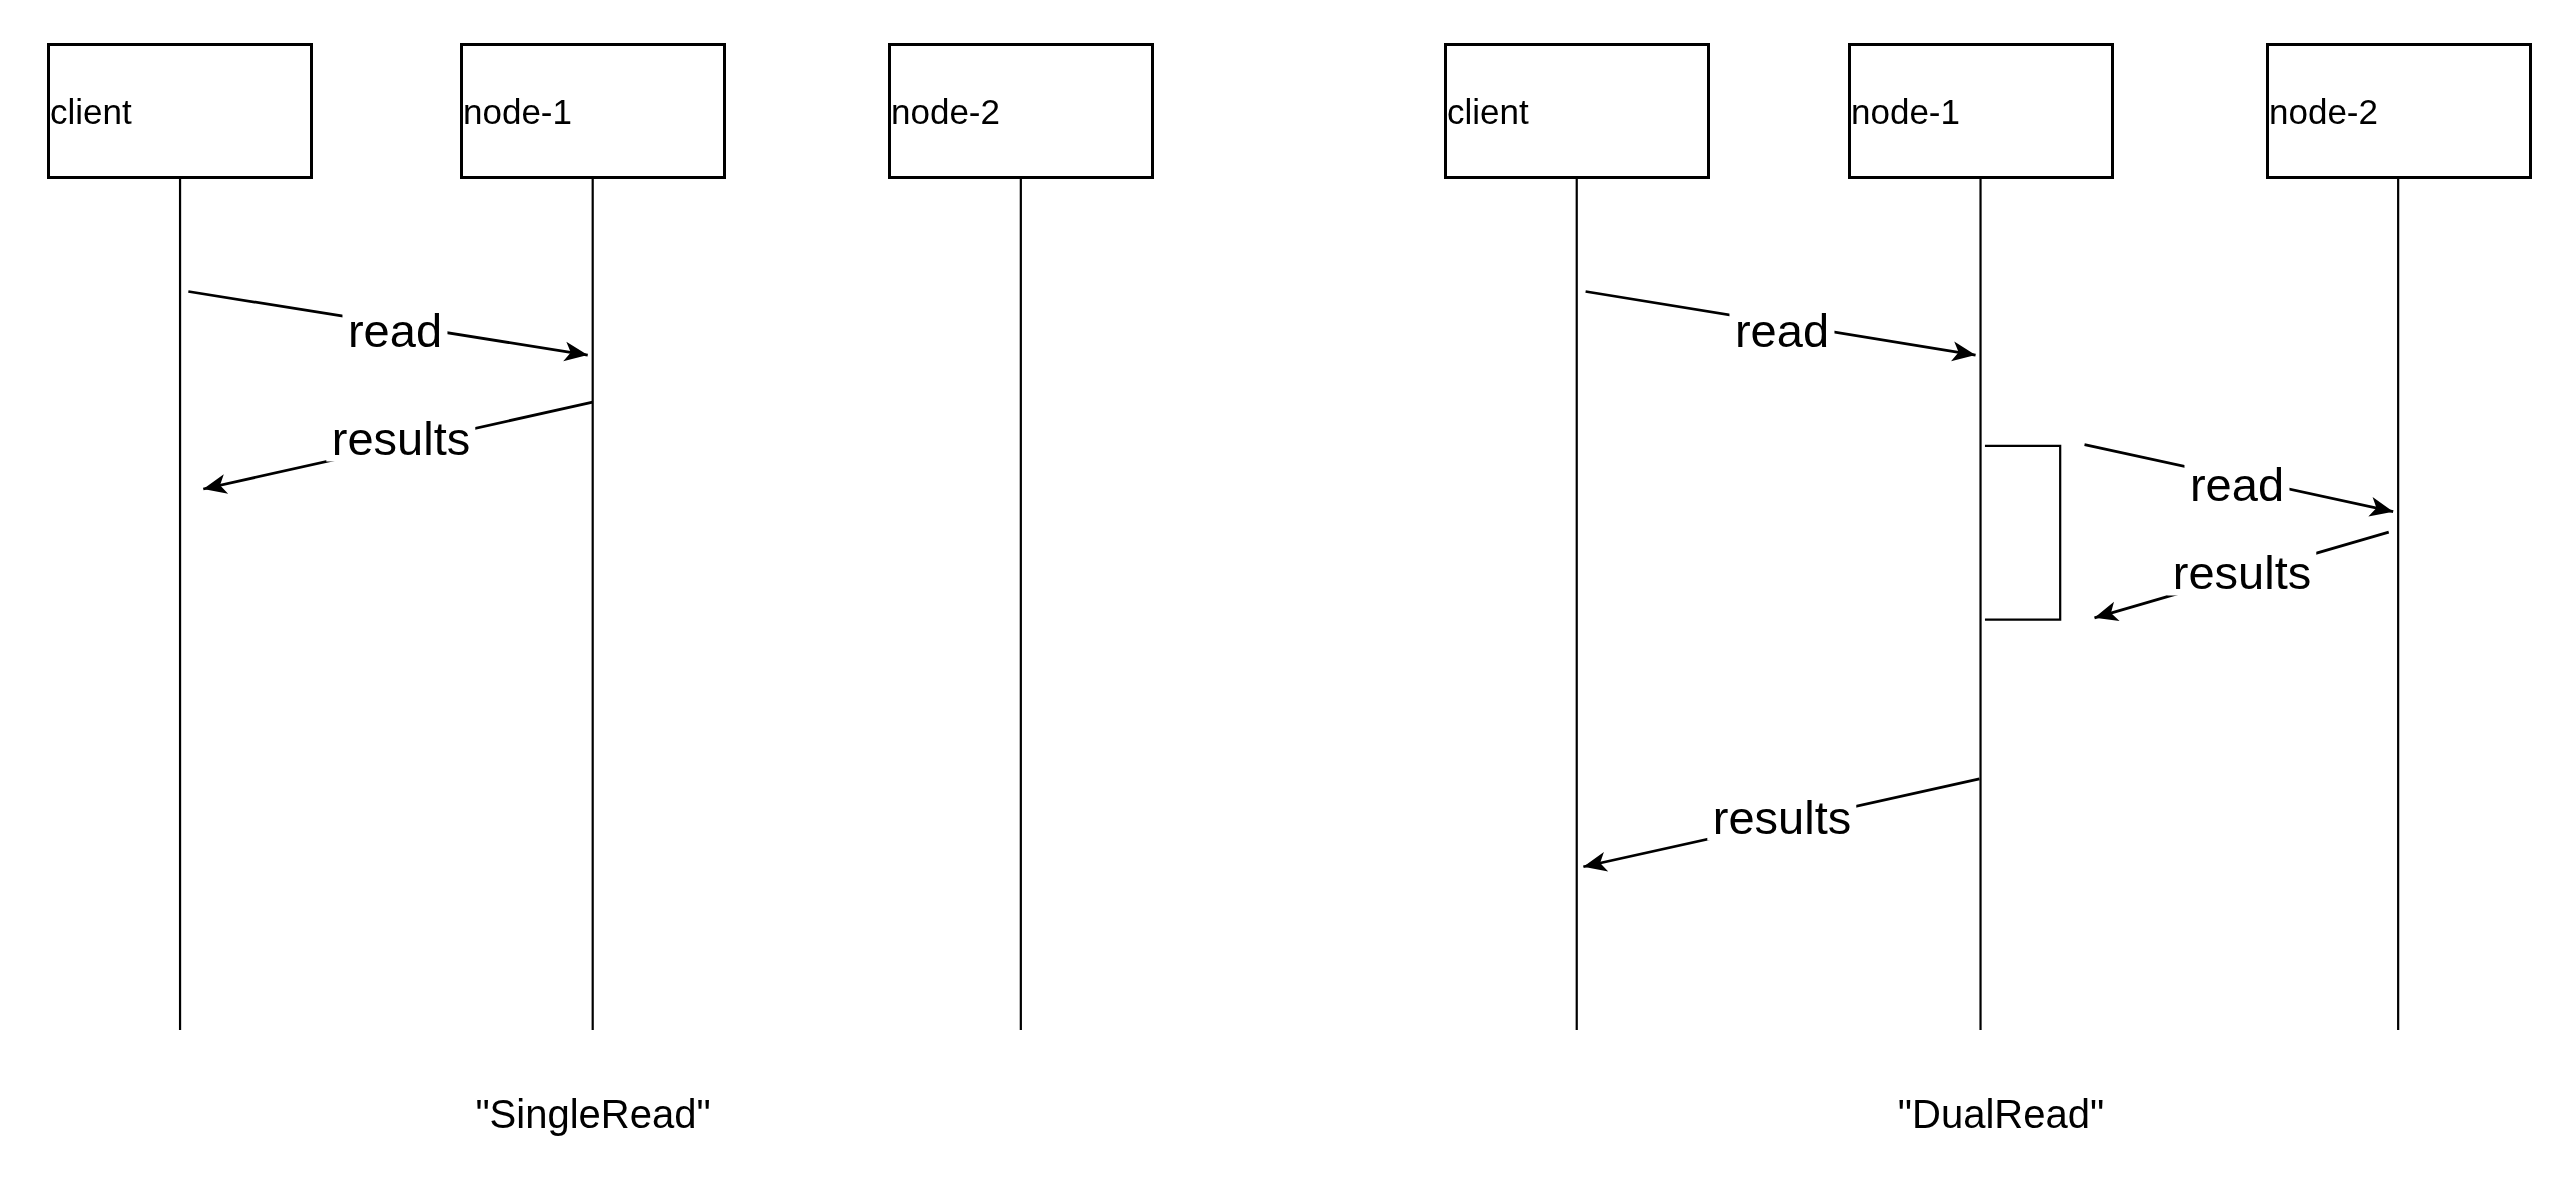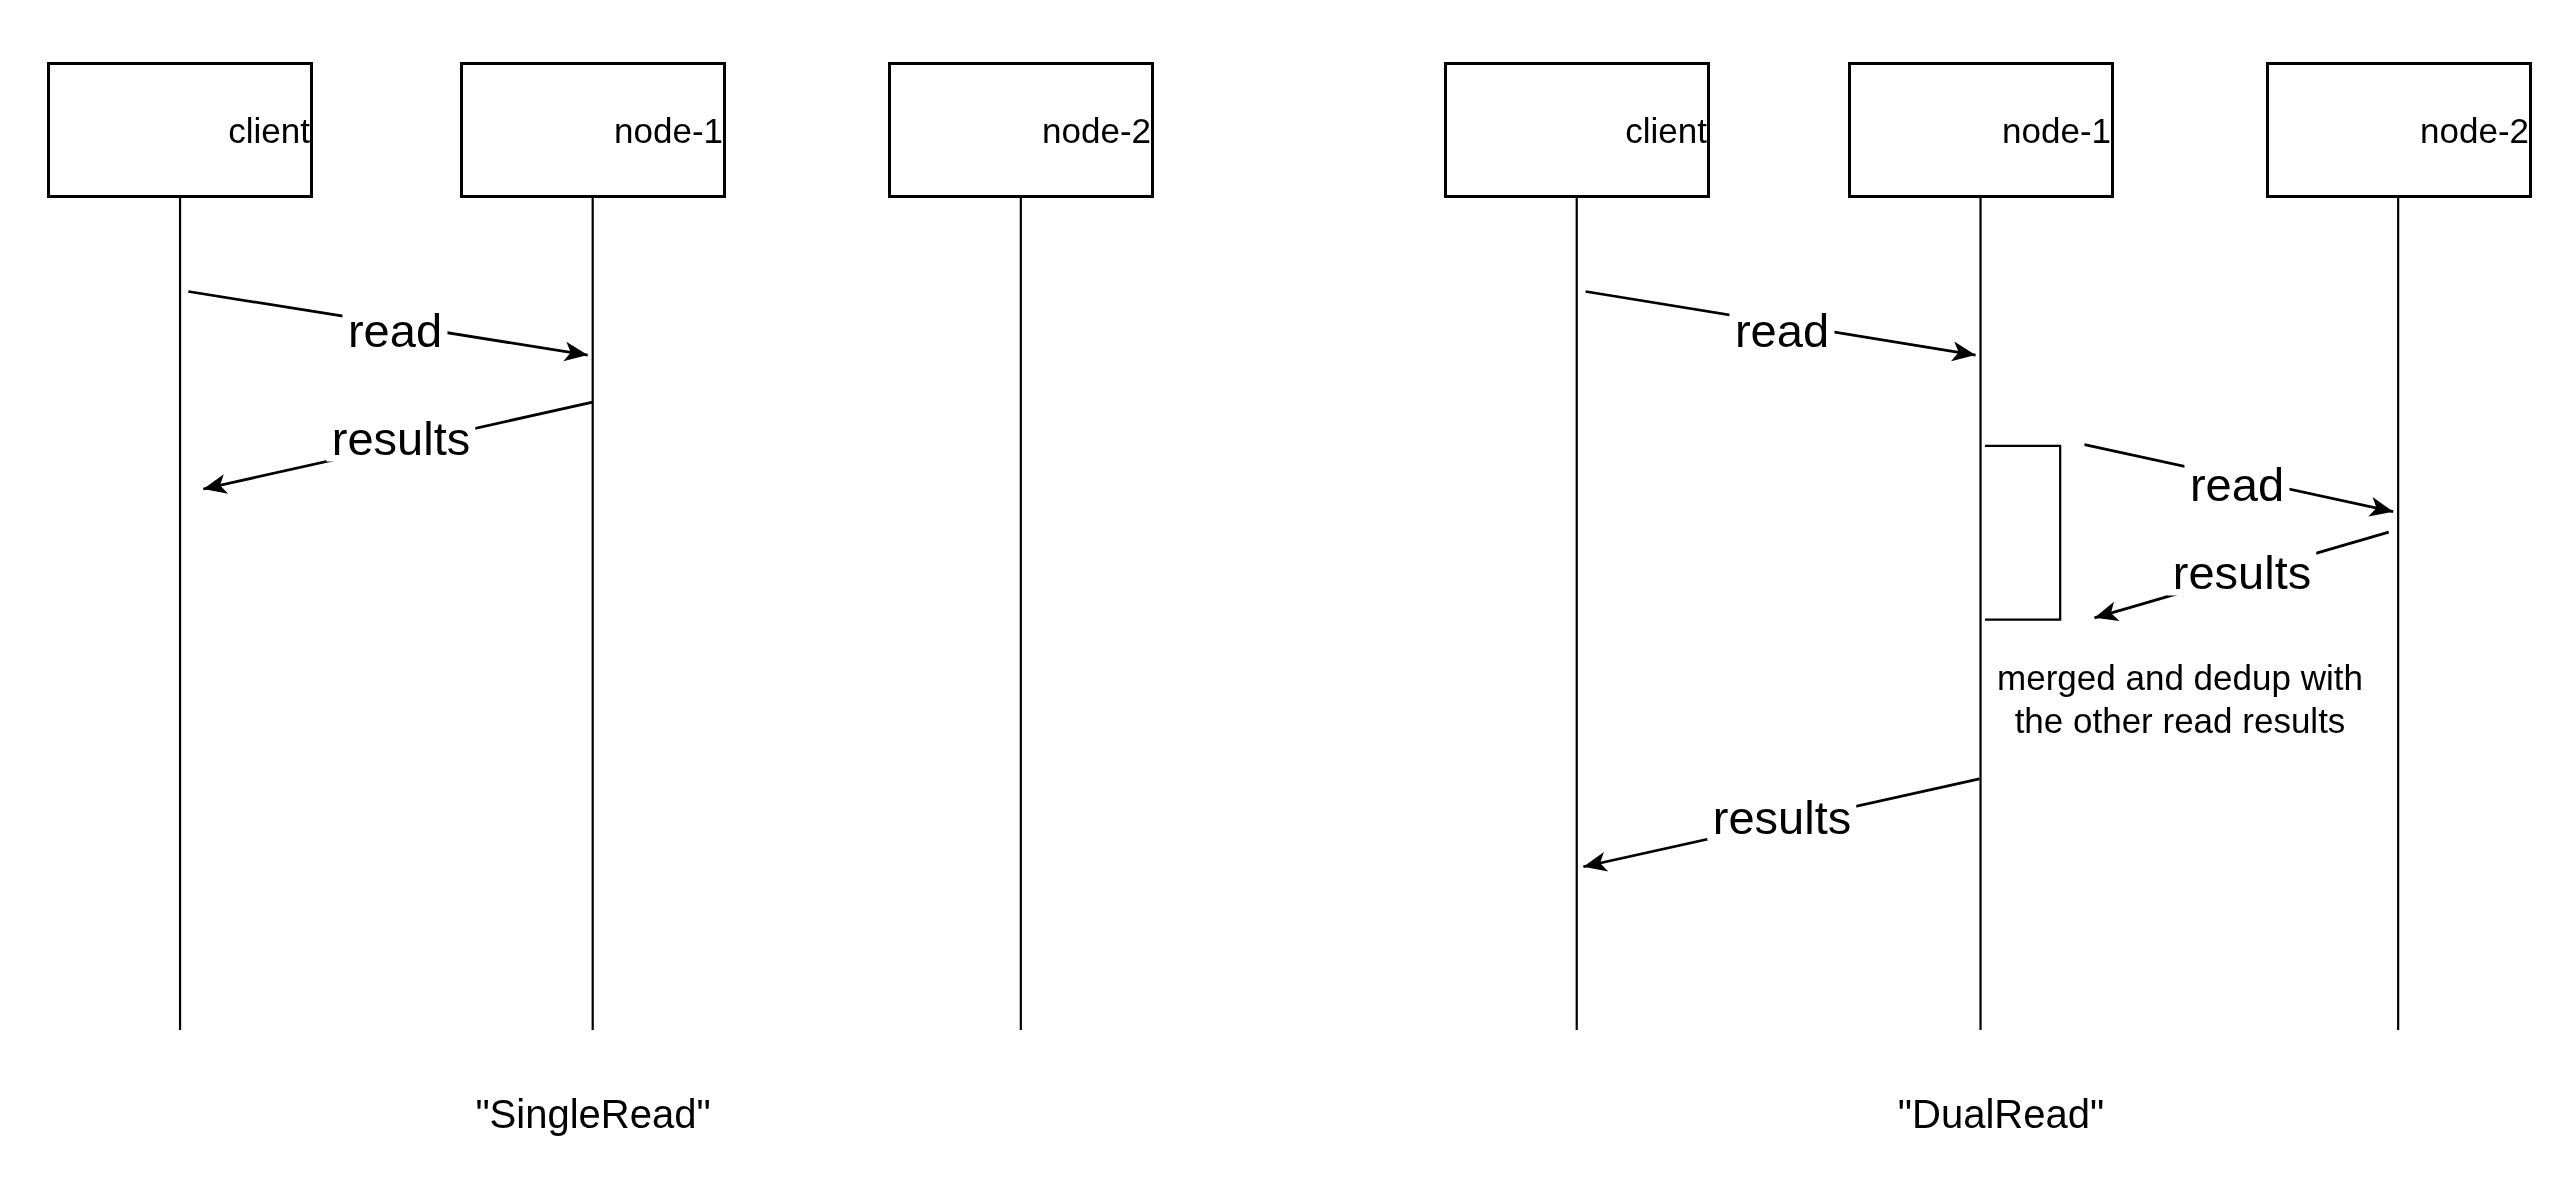"client" .actor { justify-content: flex-end -> flex-start; margin-top: 19px -> none }
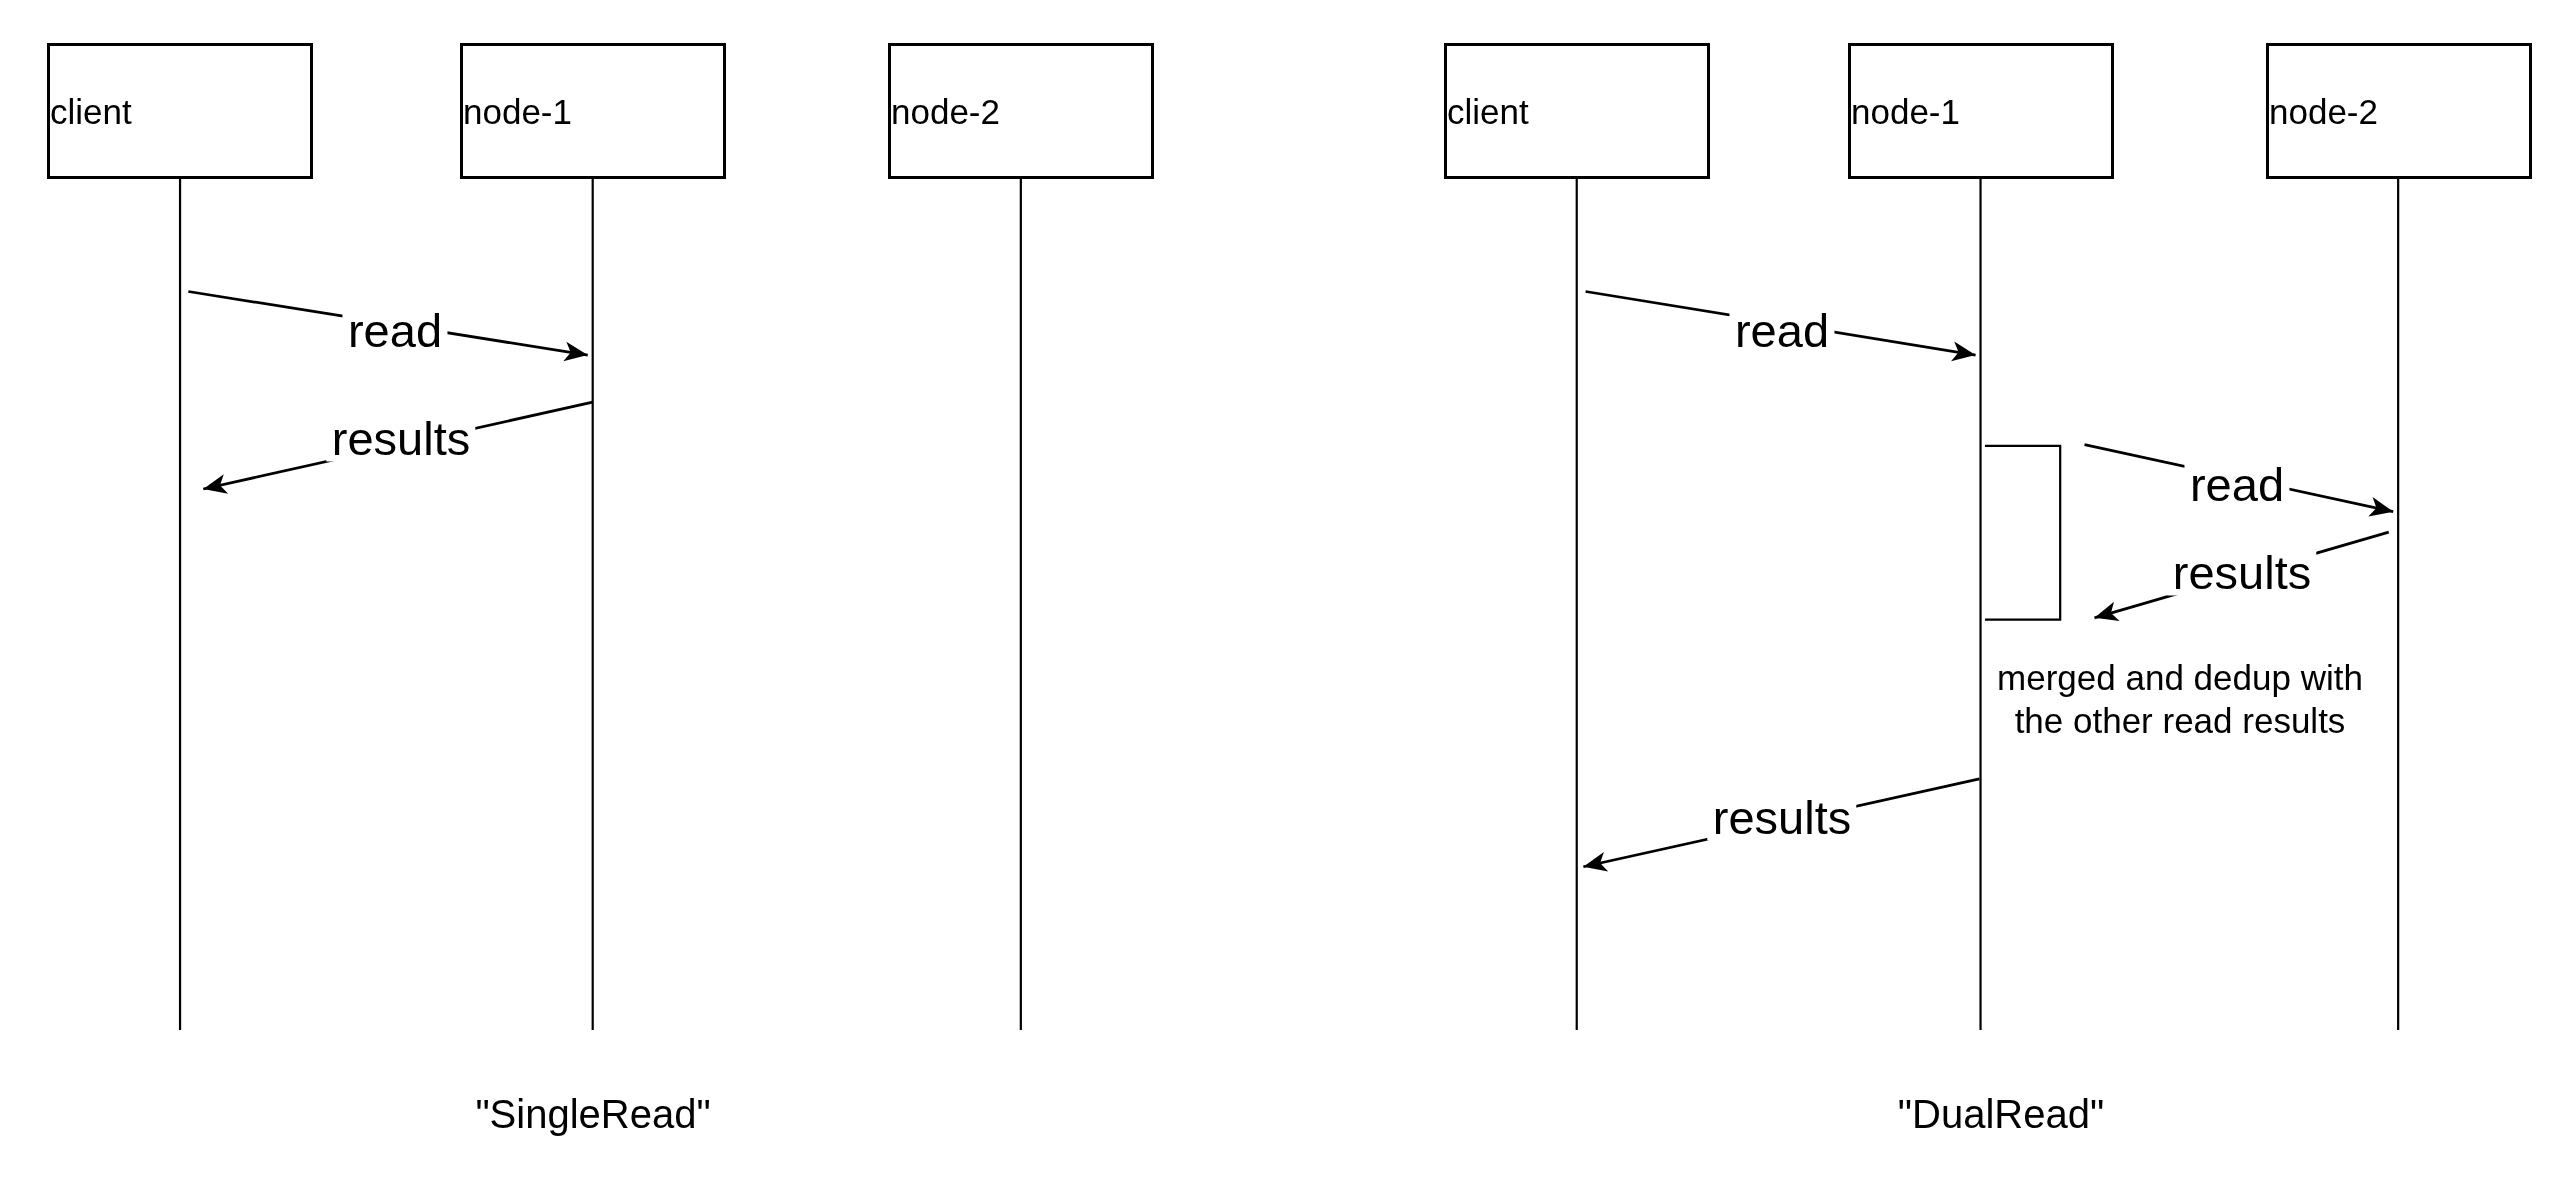"merged and dedup with" div.note { html: <div> <div>merged and dedup with</div> <div>the other read results</div> </div> -> none }
